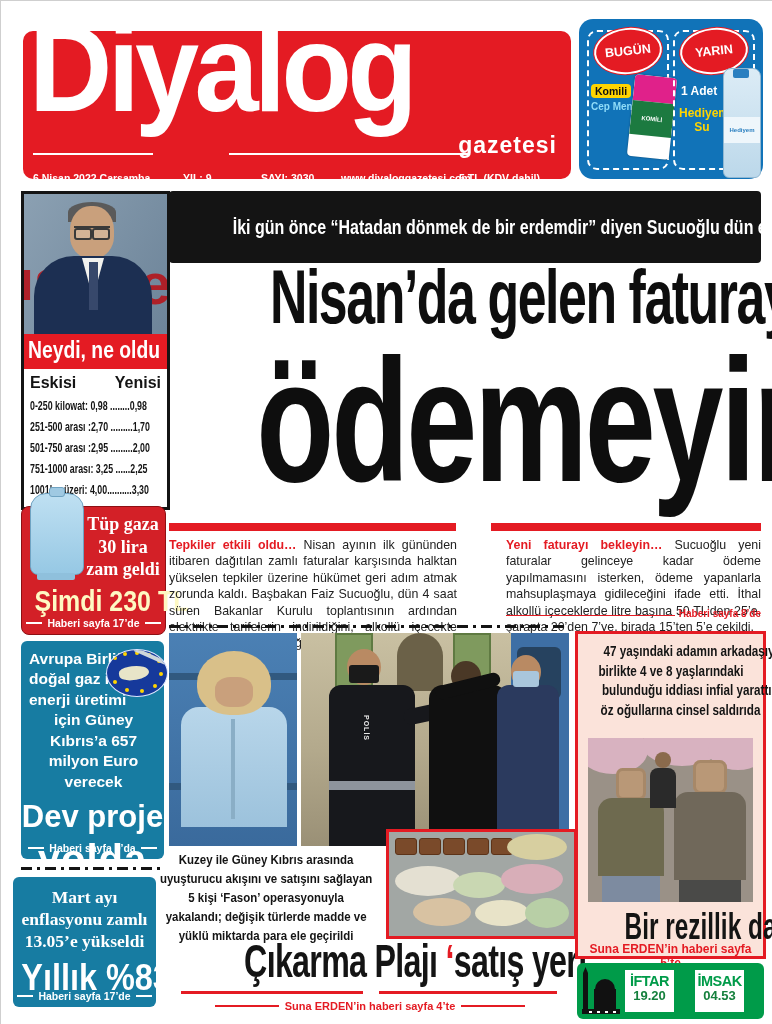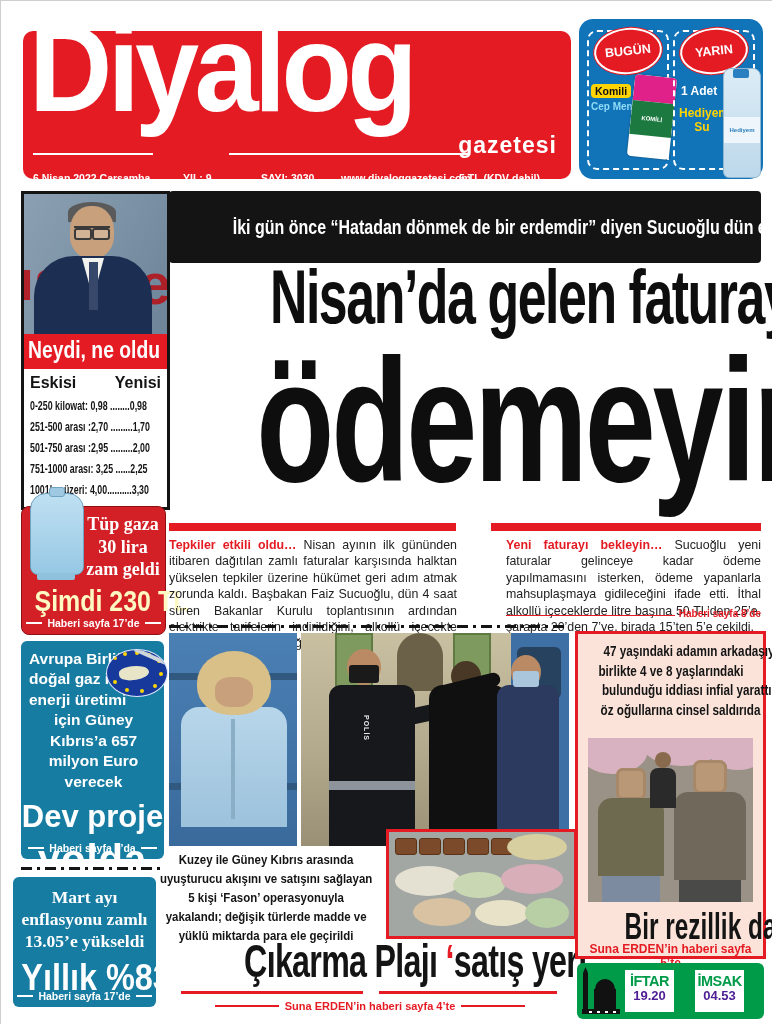"19.20" .pill .ptime { color: #4c1d95 -> #15803d }
